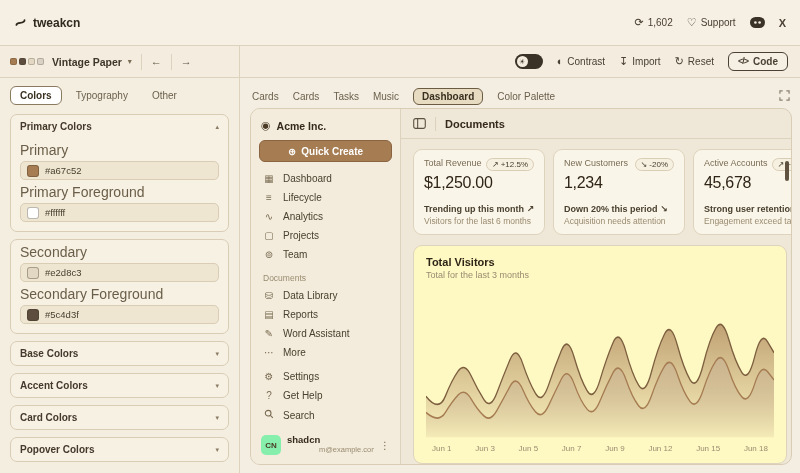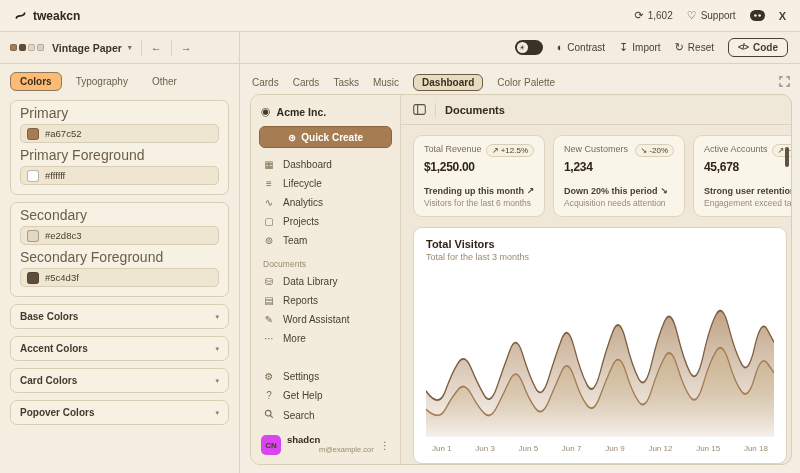"tweakcn" .topbar { height: 32px -> 46px }
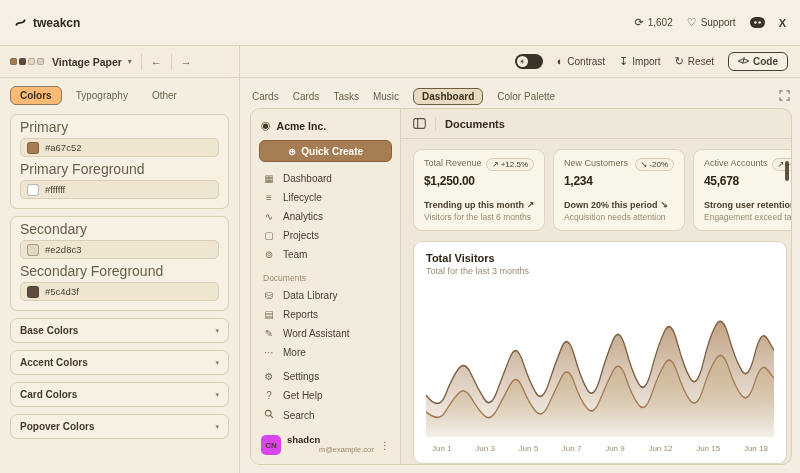"Colors" .etab.active { background: #fdba74 -> #ffffff }
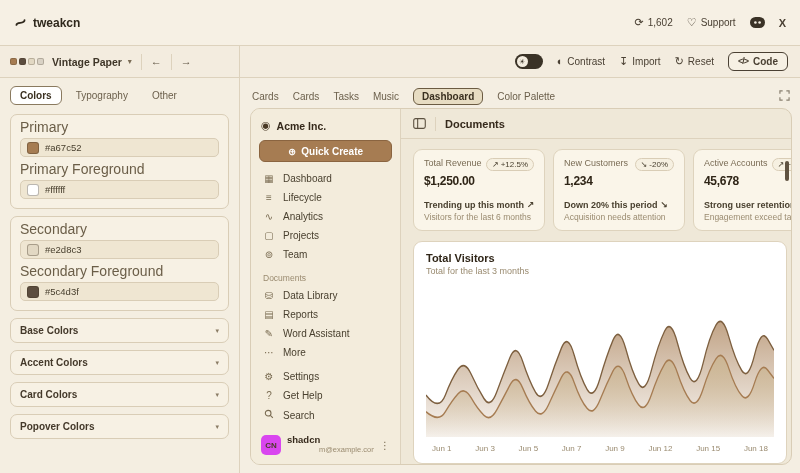"Primary Colors" div.esec-head { html: none -> <div> <span>Primary Colors</span> <span>▴</span> </div> }
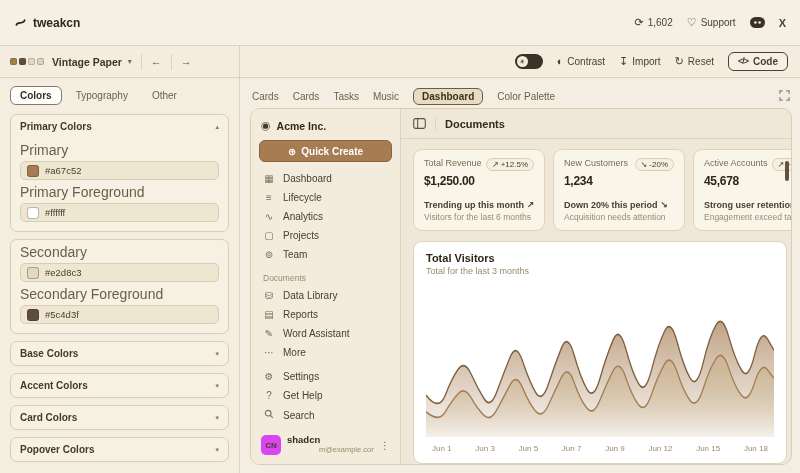"$1,250.00" .stat-value { font-size: 12px -> 16px; font-weight: 700 -> 400 }
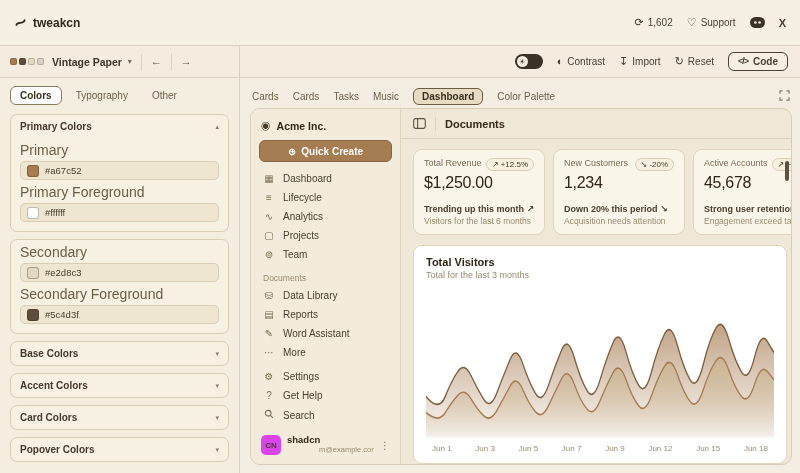"Total Visitors" .chart-card { background: #ffffff -> #fef9c3 }
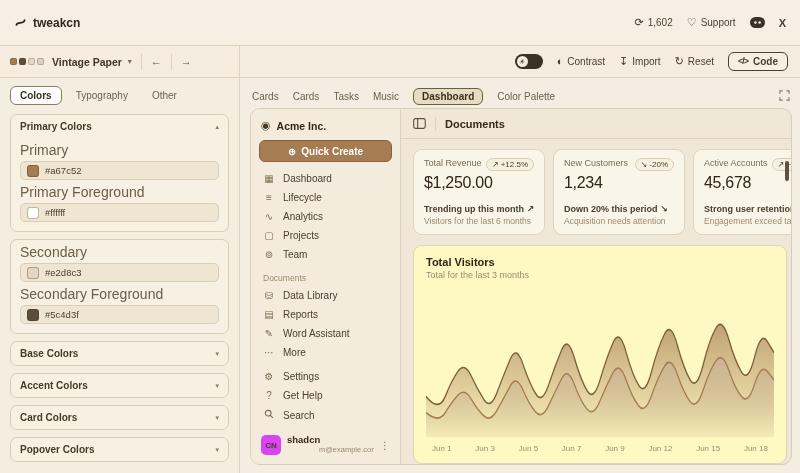"CN" .avatar { background: #d946ef -> #86efac }
